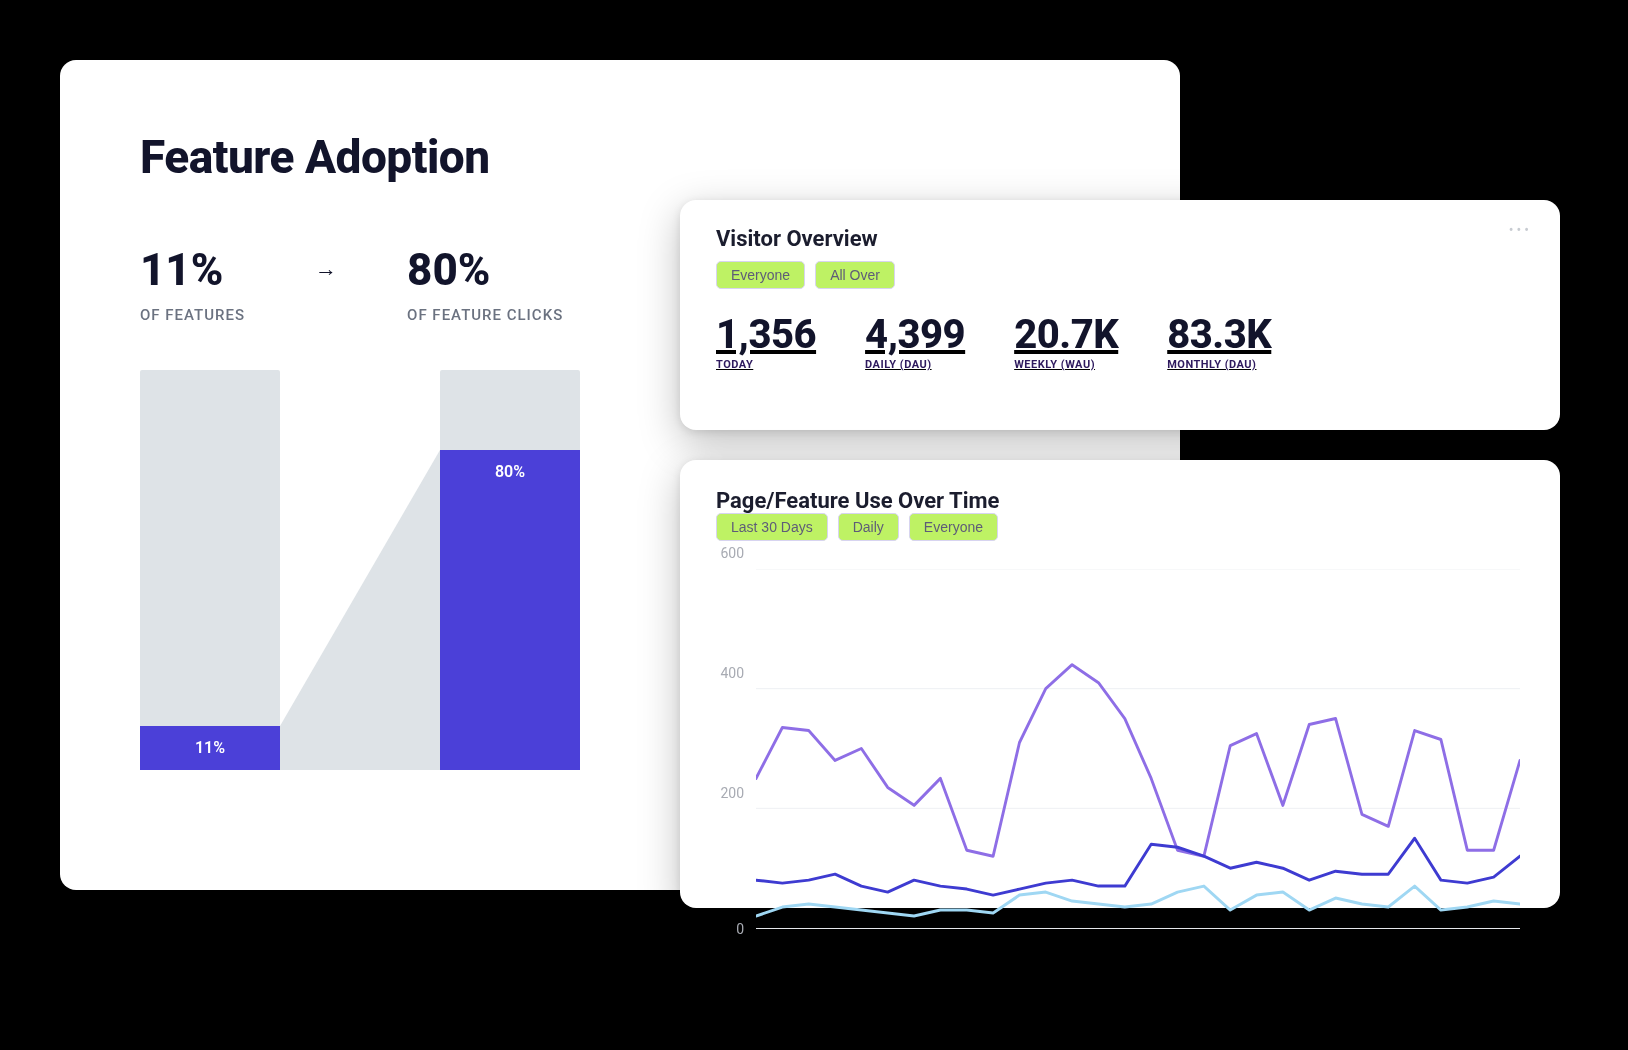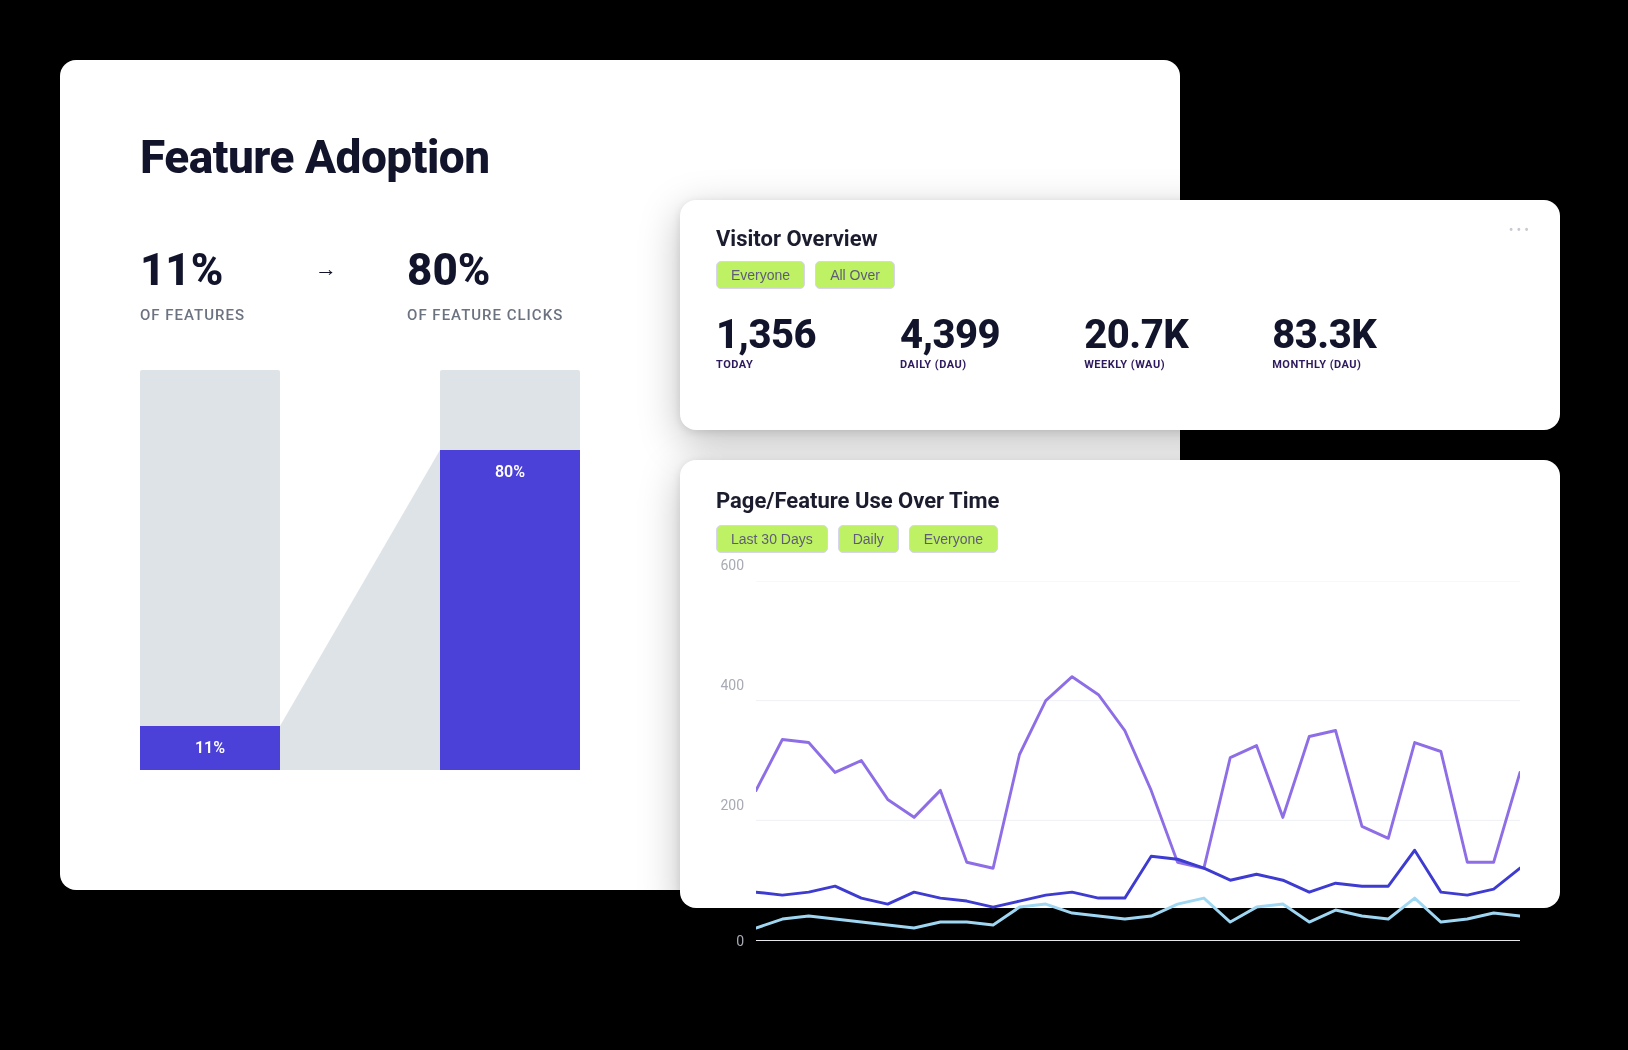"1,356" .vo-stats { gap: 84px -> 49px; text-decoration: none -> underline }
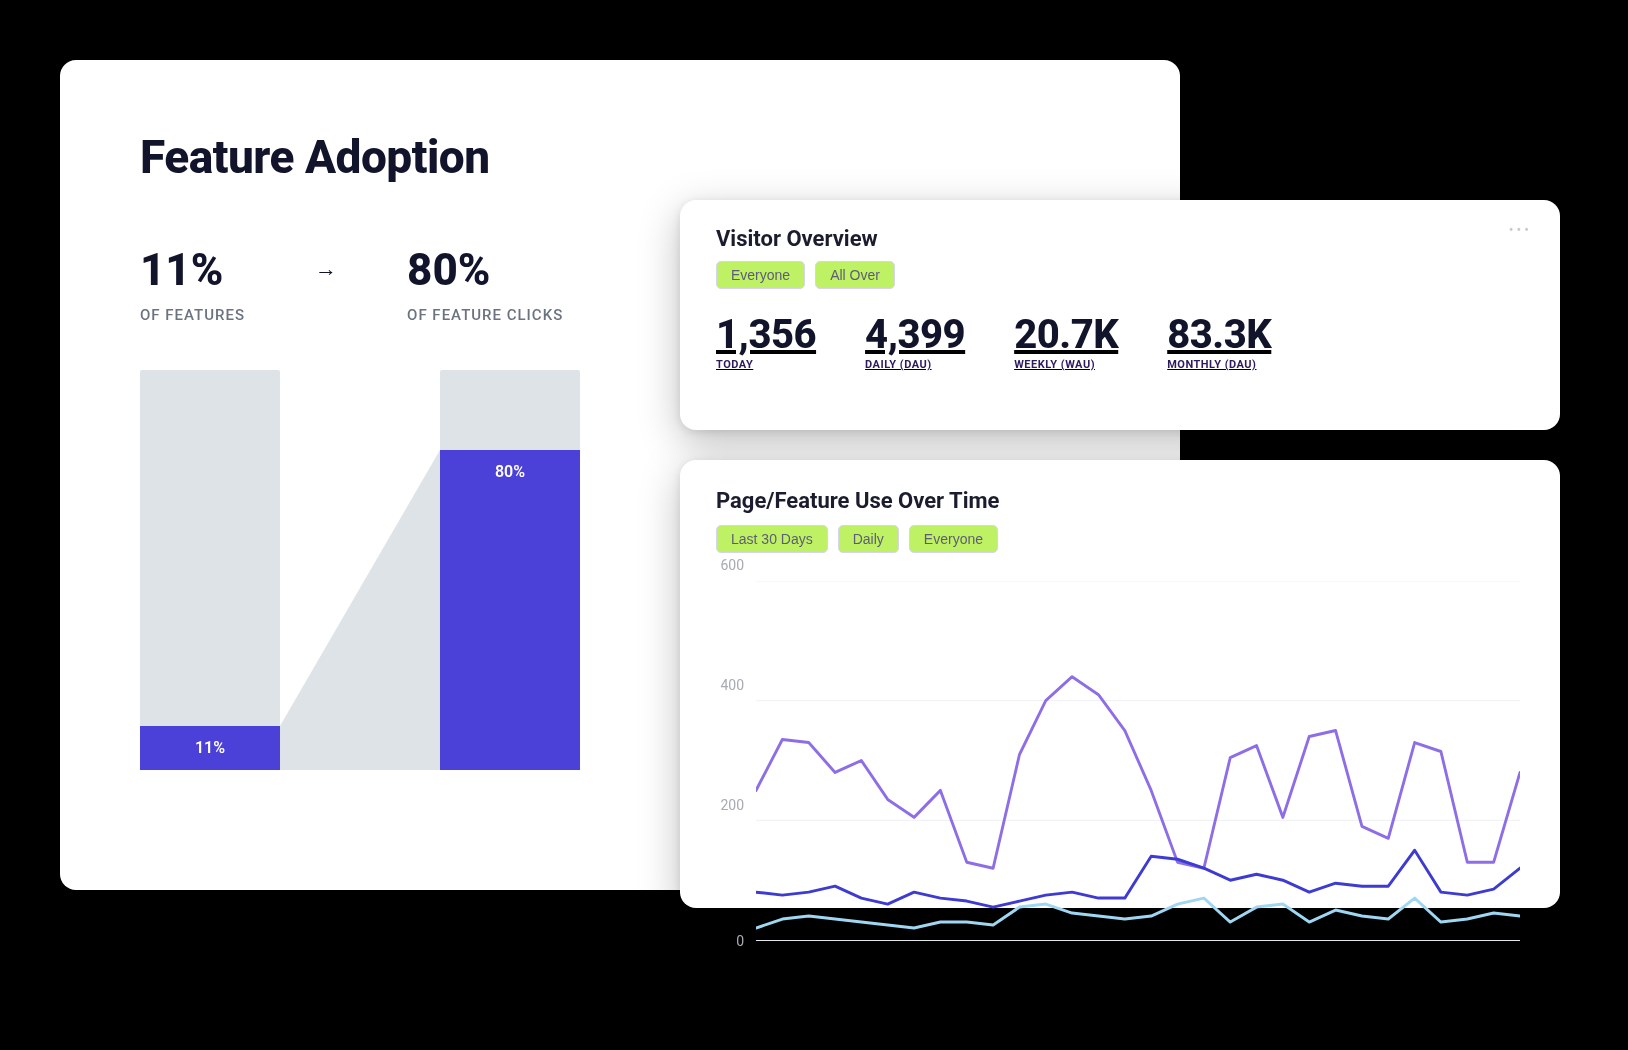"Last 30 Days" .pf-filters { margin-top: 12px -> none }
